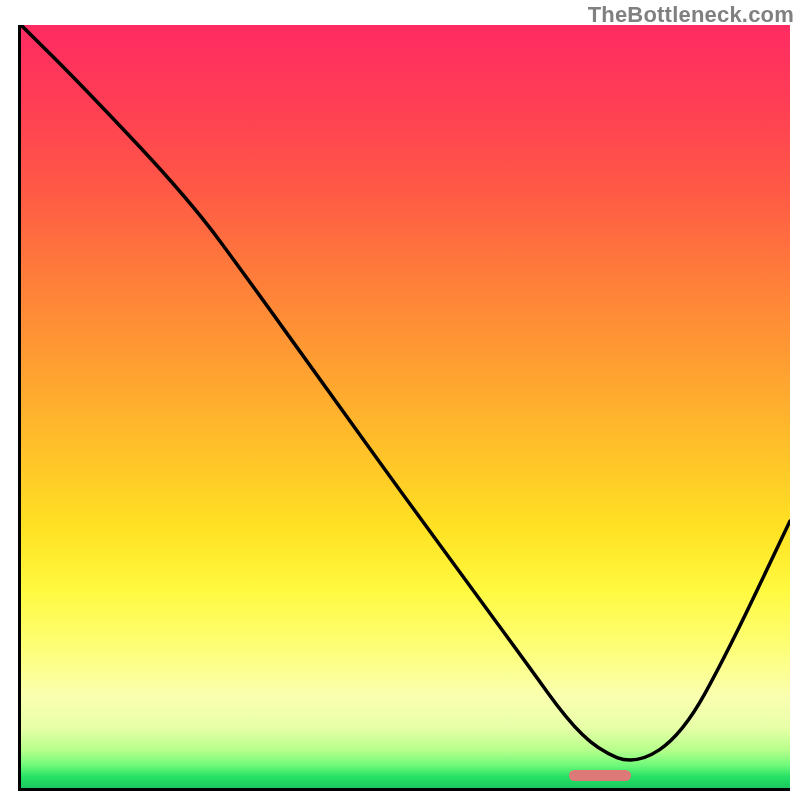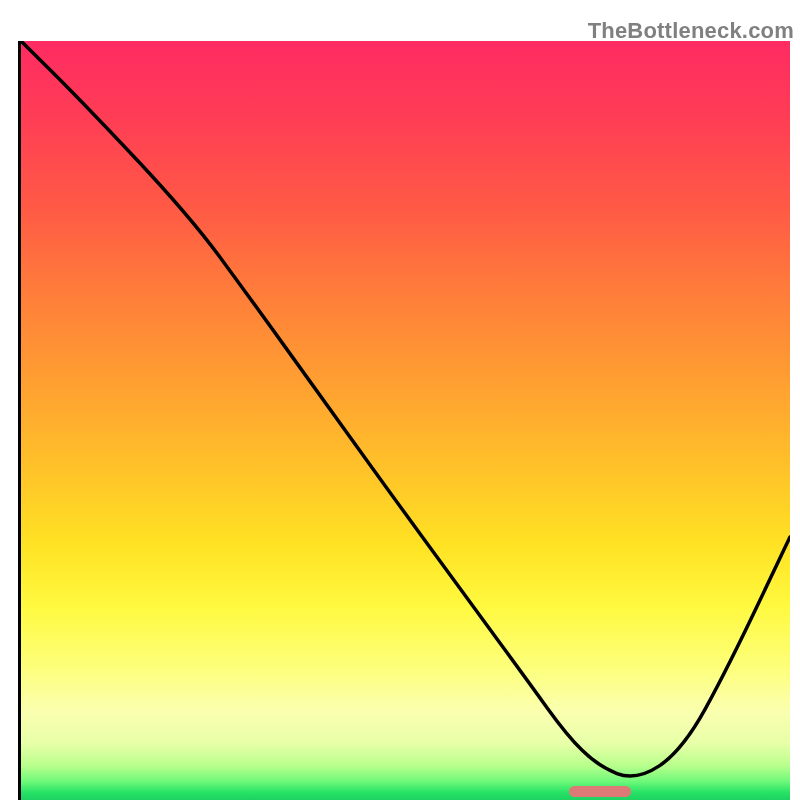"TheBottleneck.com" .frame { margin-top: 16px -> none }
